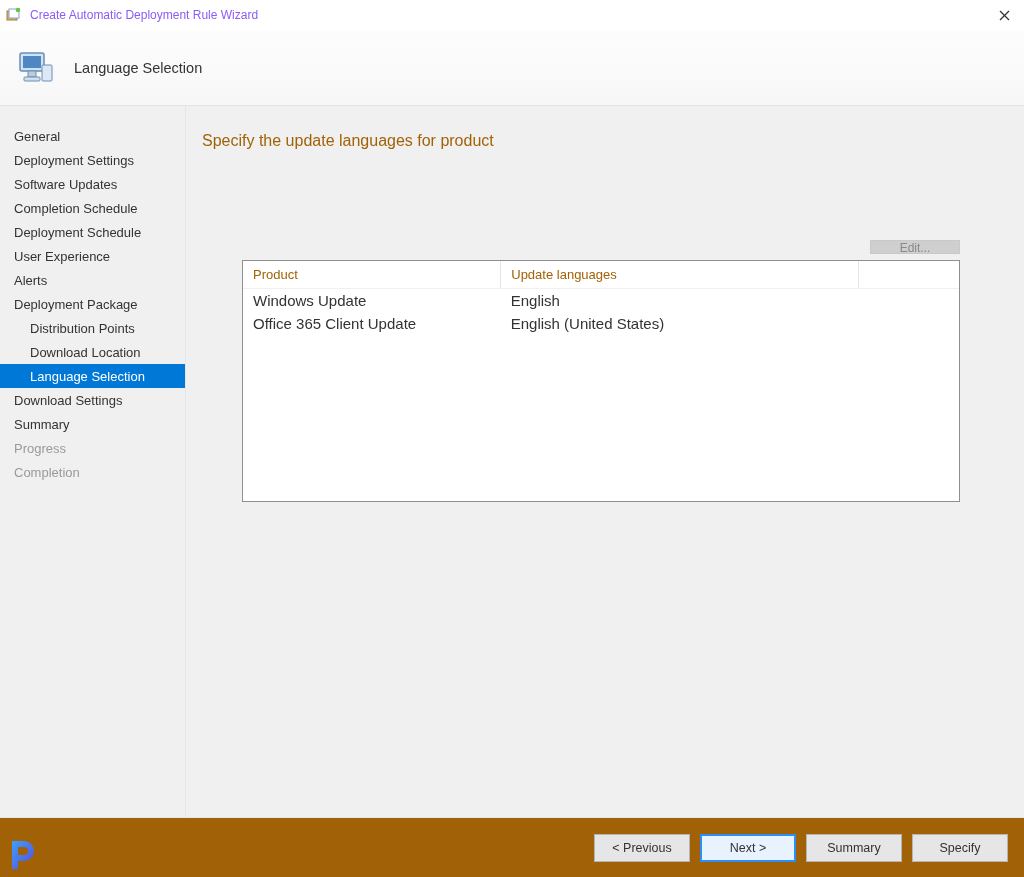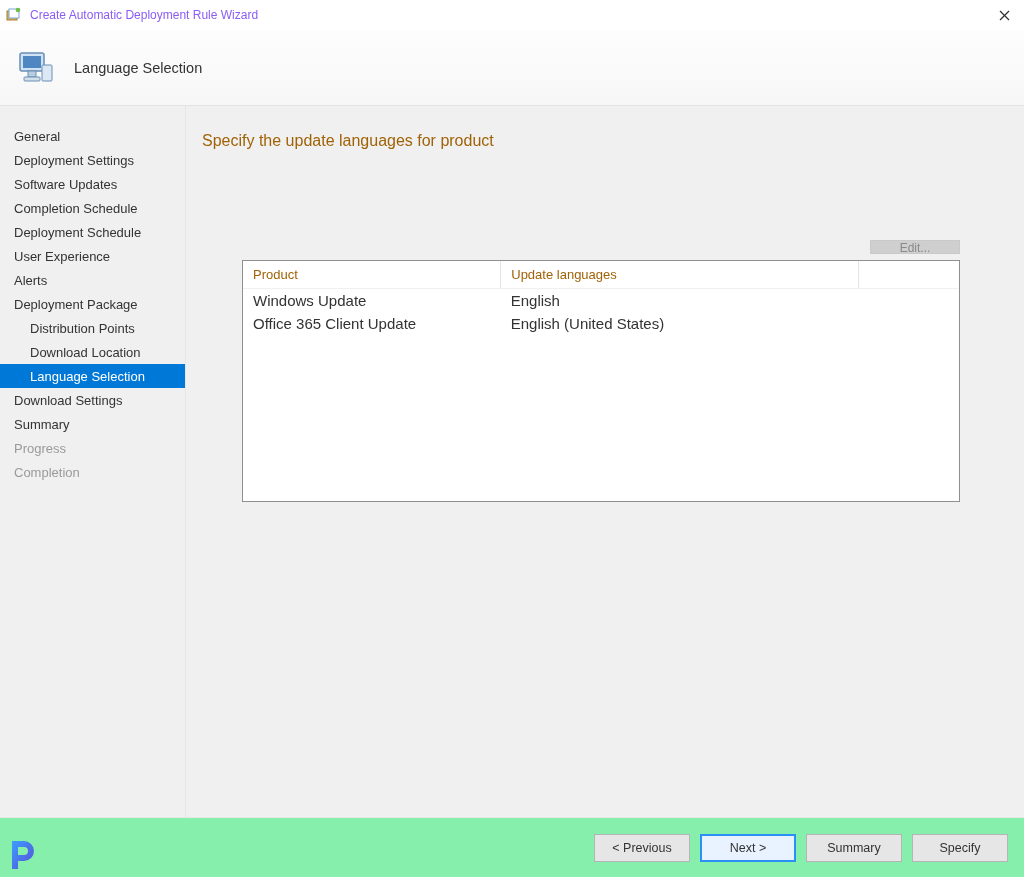"< Previous" .footer { background: #86efac -> #a16207 }
